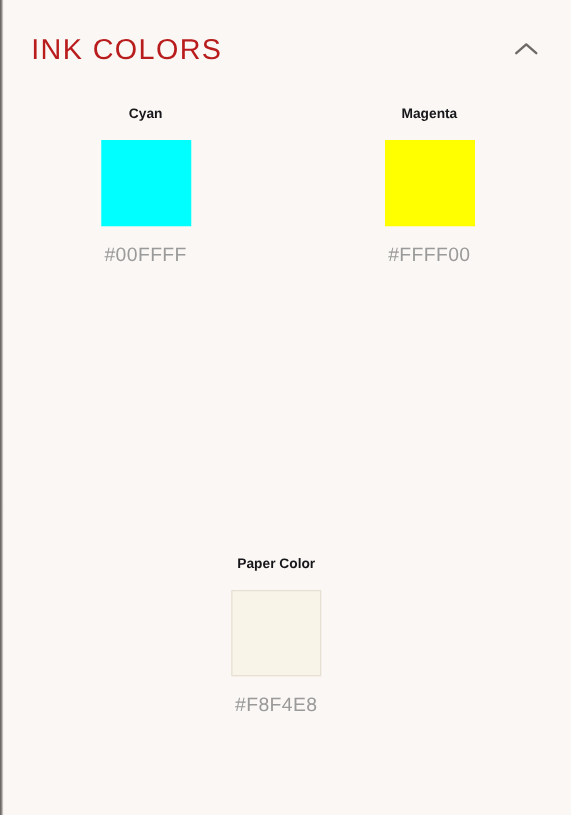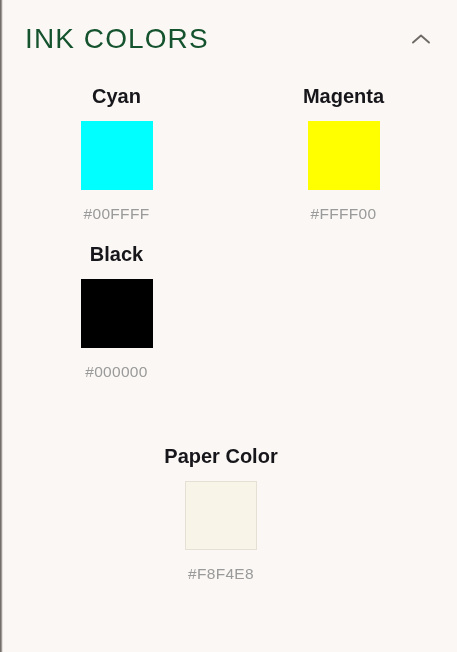"INK COLORS" .panel-title { color: #14532d -> #b91c1c; font-size: 28px -> 23px }
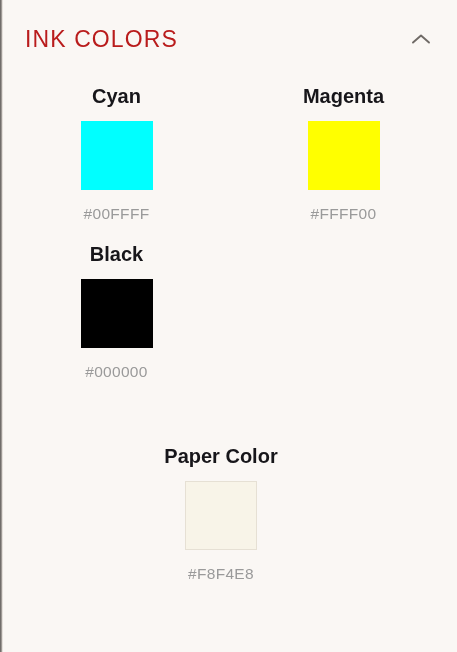"Cyan" .swatch-label { font-size: 20px -> 11px }
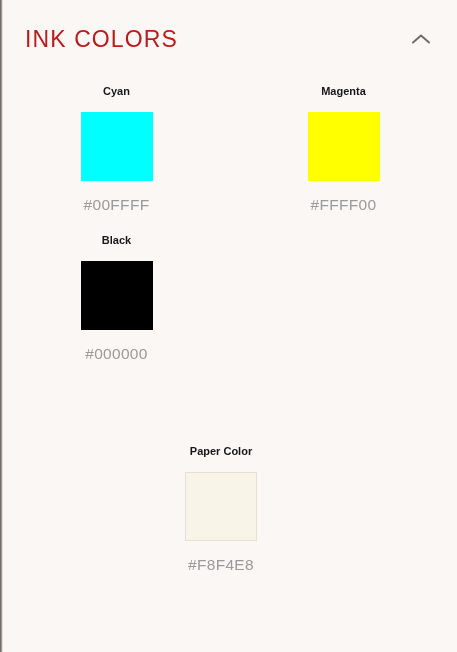"Black" div.swatch-cell { html: <div> <div>Black</div> <div></div> <div>#000000</div> </div> -> none }
